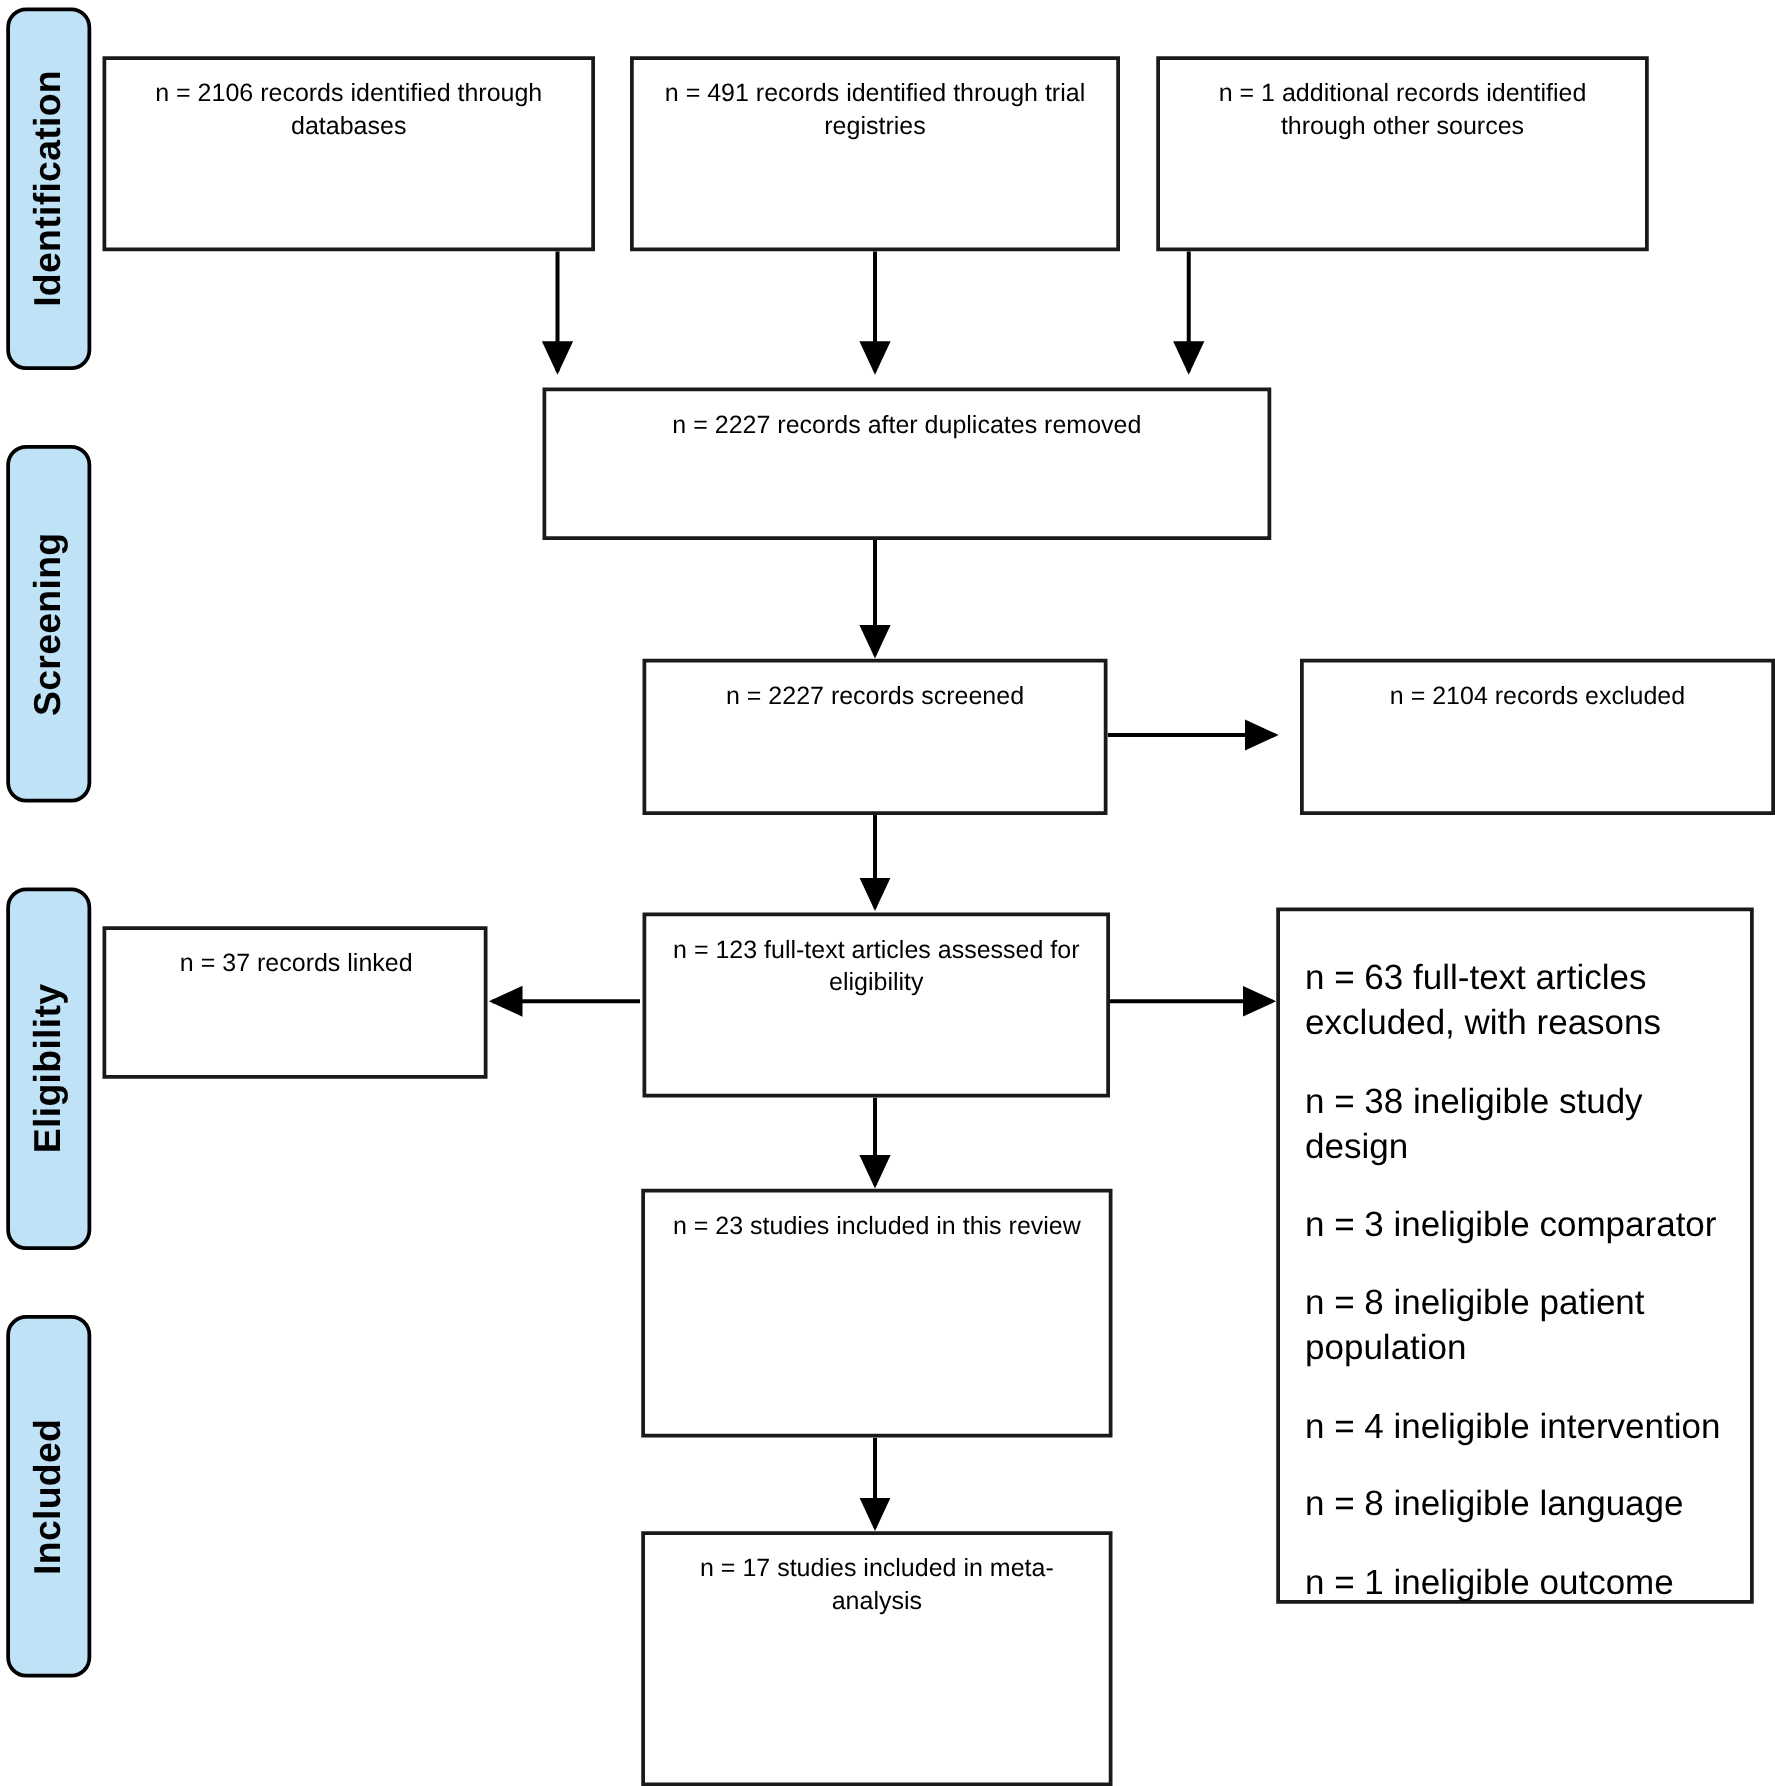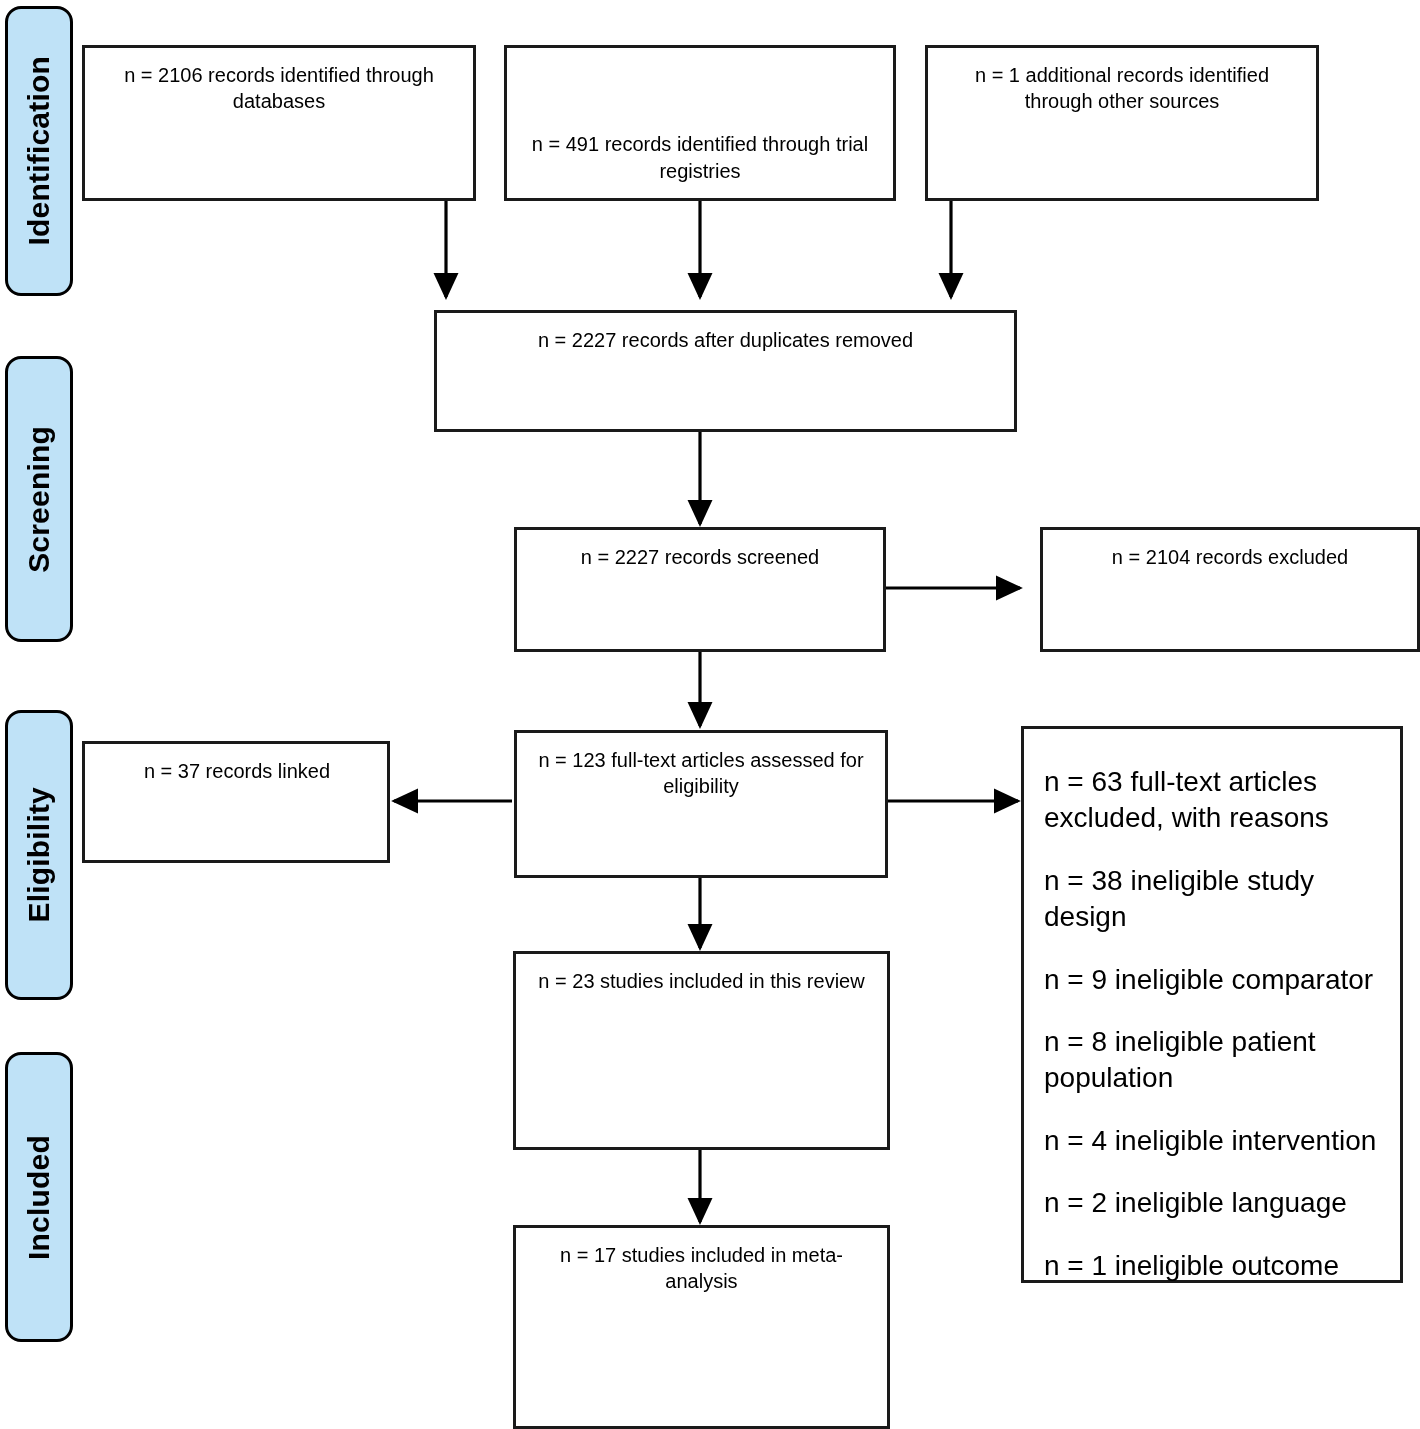"n = 491 records identified" div.flow-box { align-items: flex-end -> none }
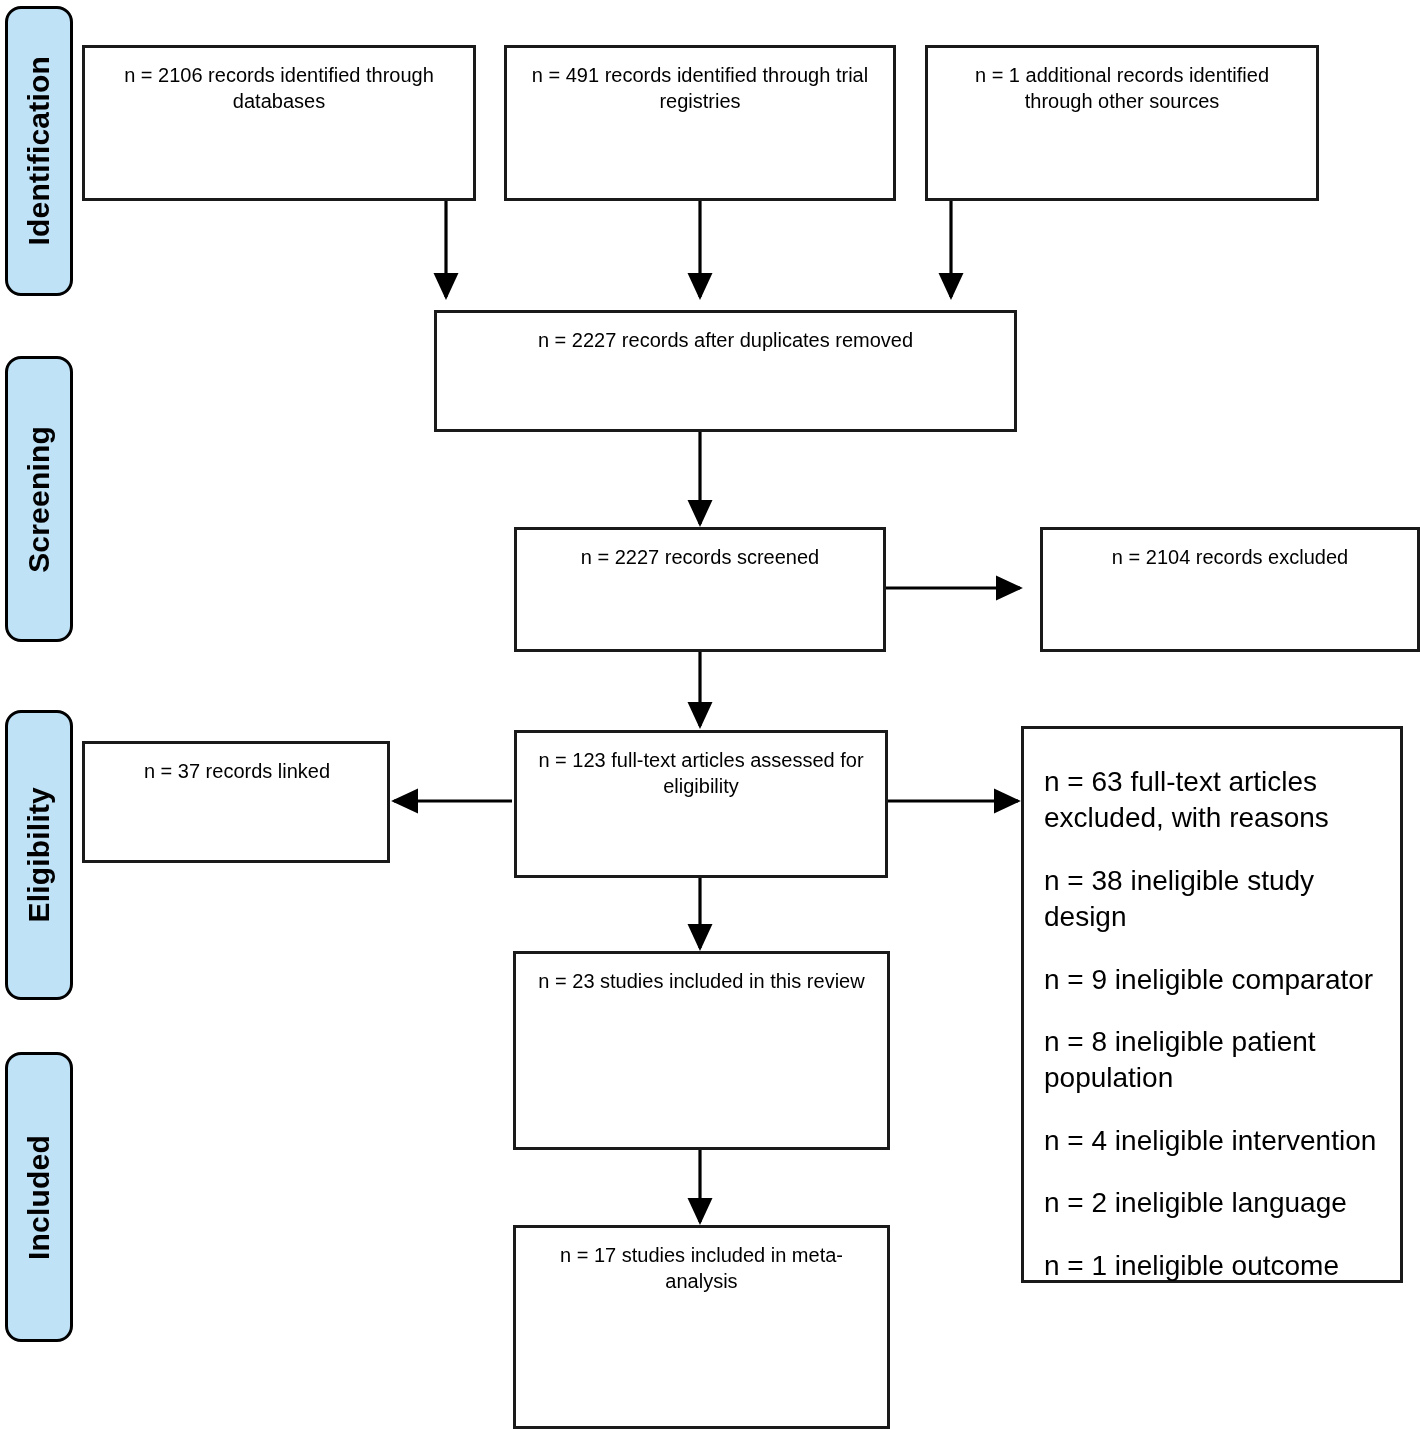"n = 9 ineligible comparator" div.reason-line { text: 9 -> 3 }
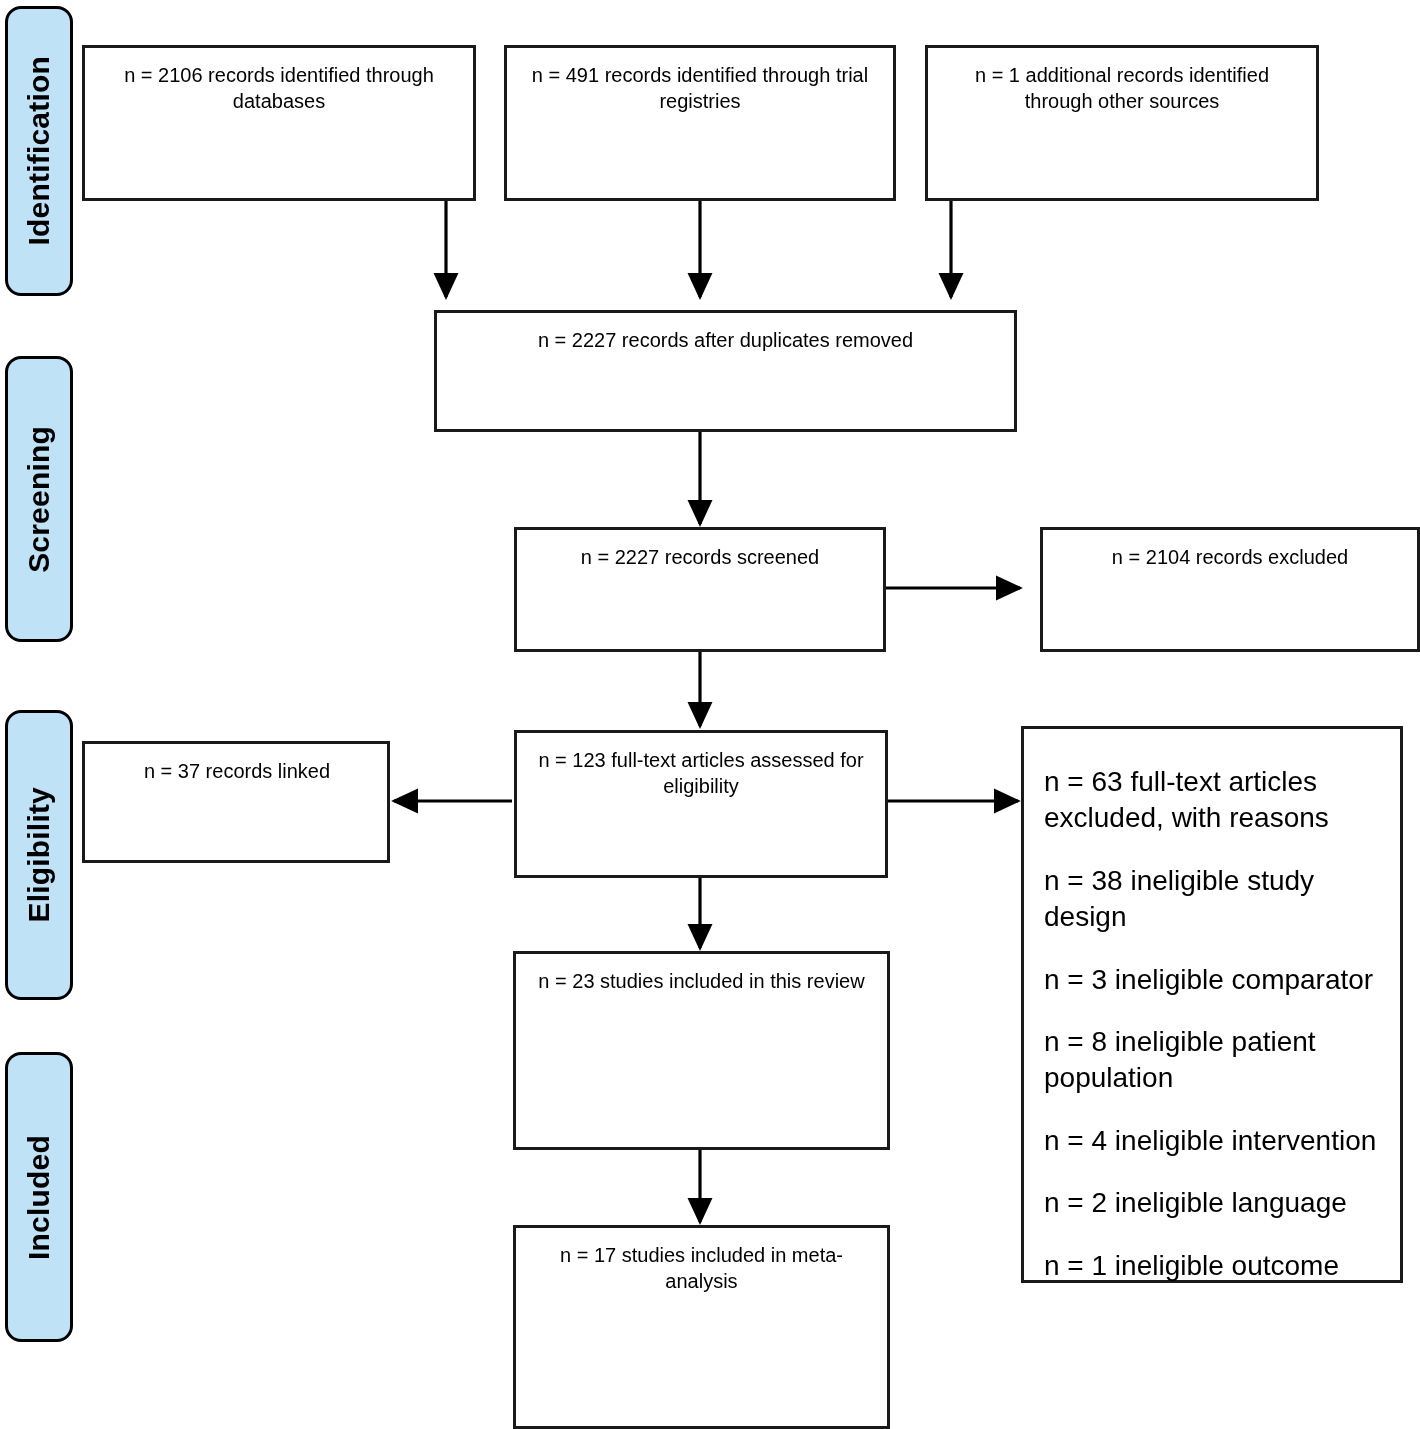"n = 2 ineligible language" div.reason-line { text: 2 -> 8 }
